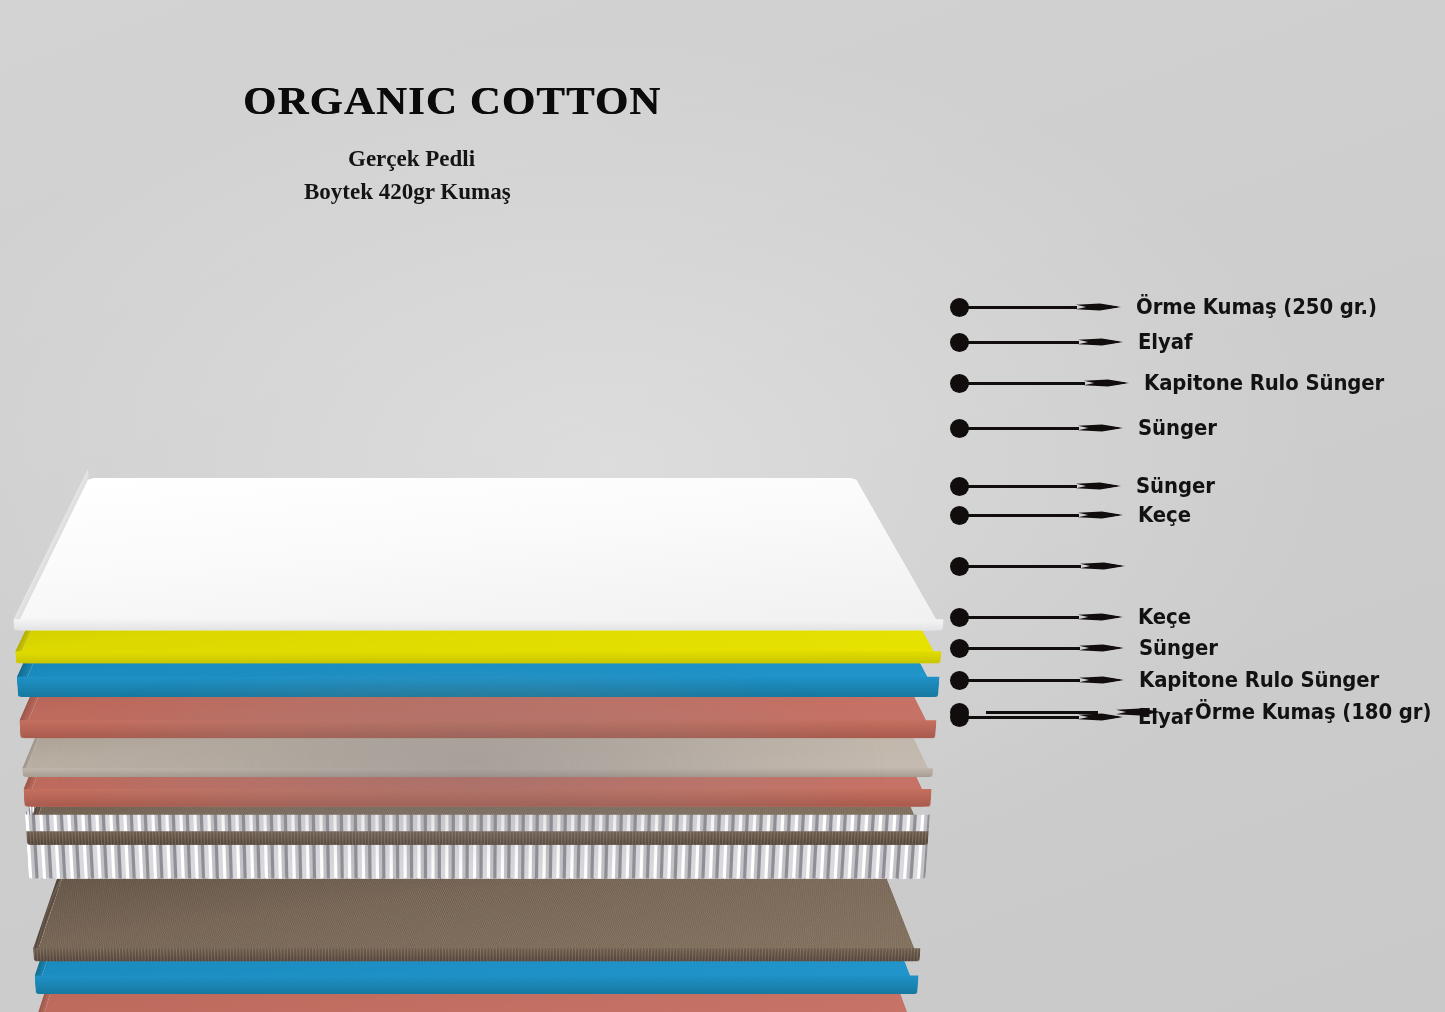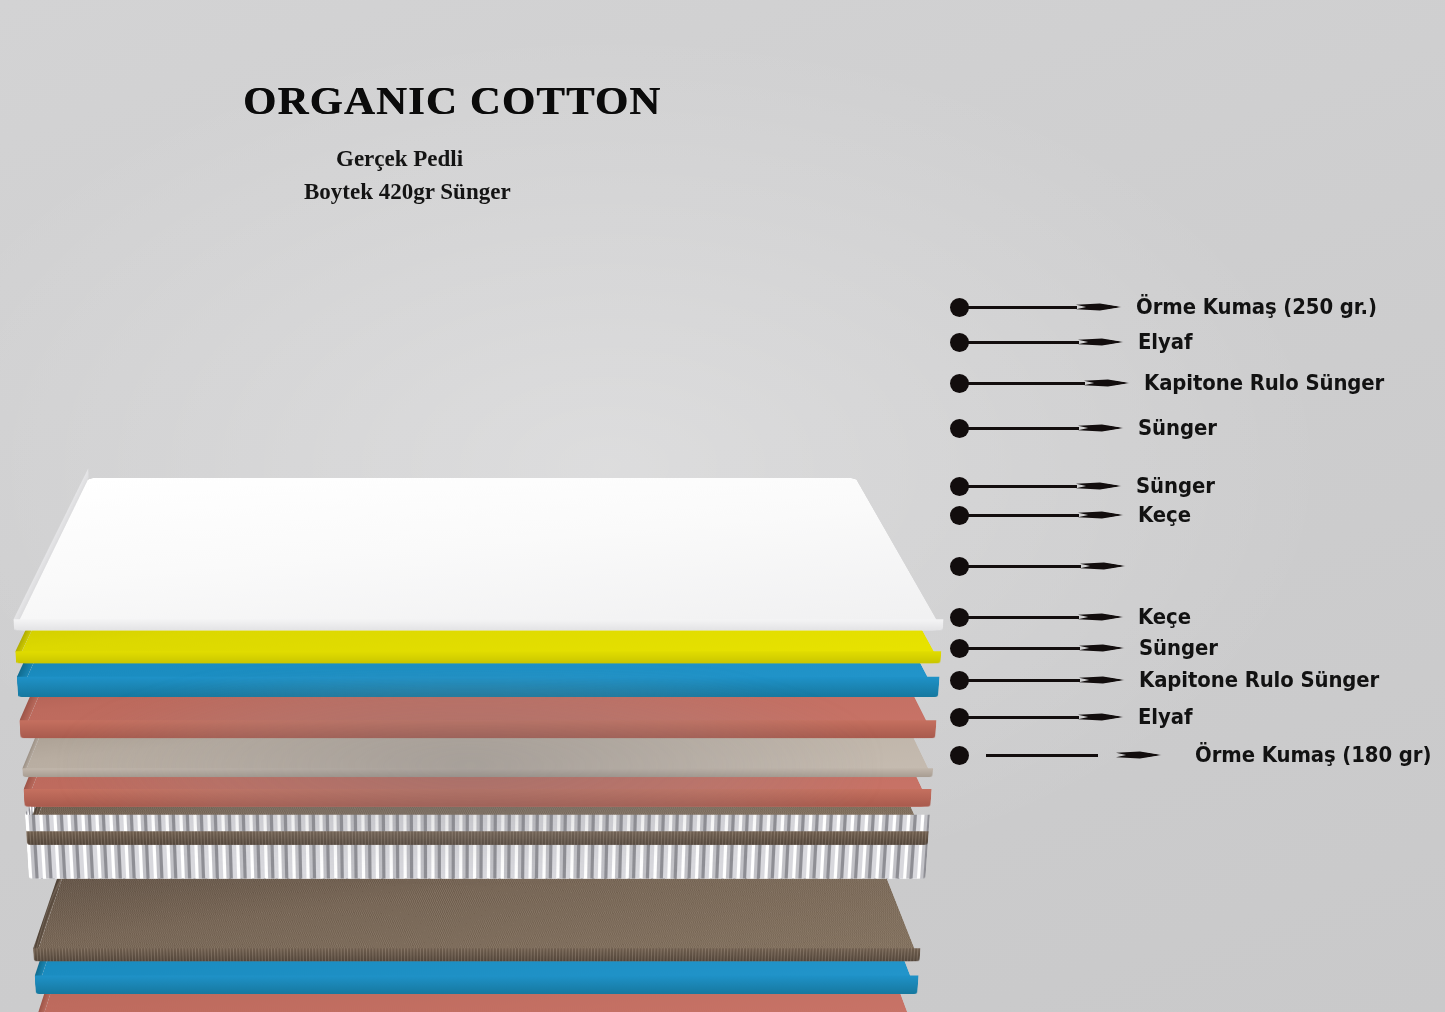"Gerçek Pedli" #subtitle .line1 { margin-left: 32px -> 44px }
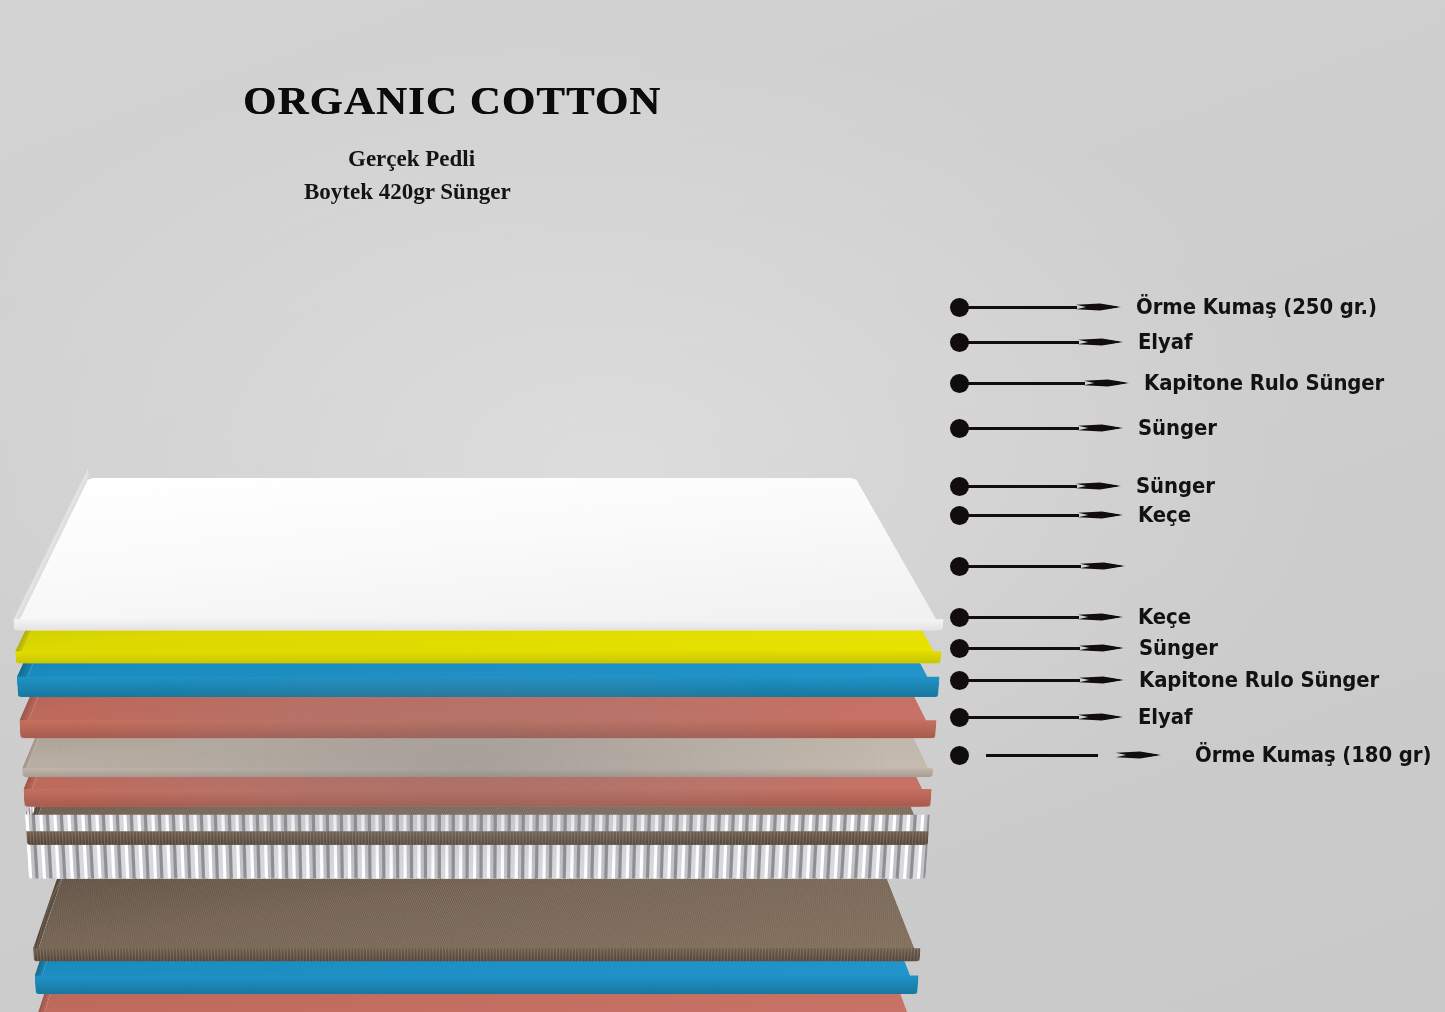"Boytek 420gr Sünger" span.line2 { text: Sünger -> Kumaş }
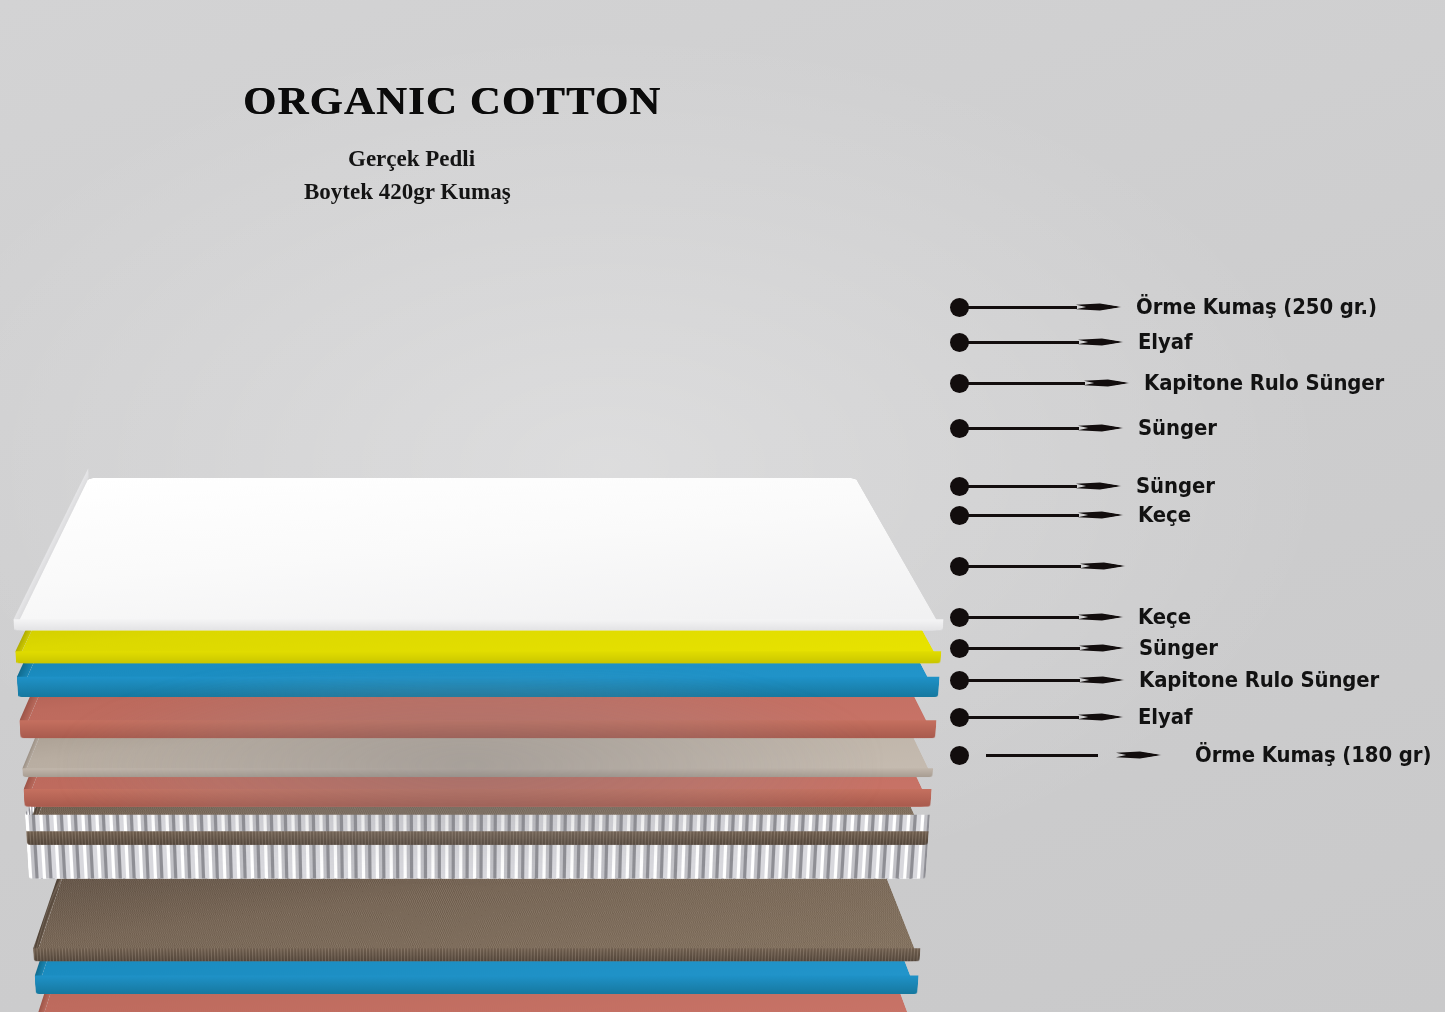"Örme Kumaş (180 gr)" div.callout { top: 742px -> 699px }
